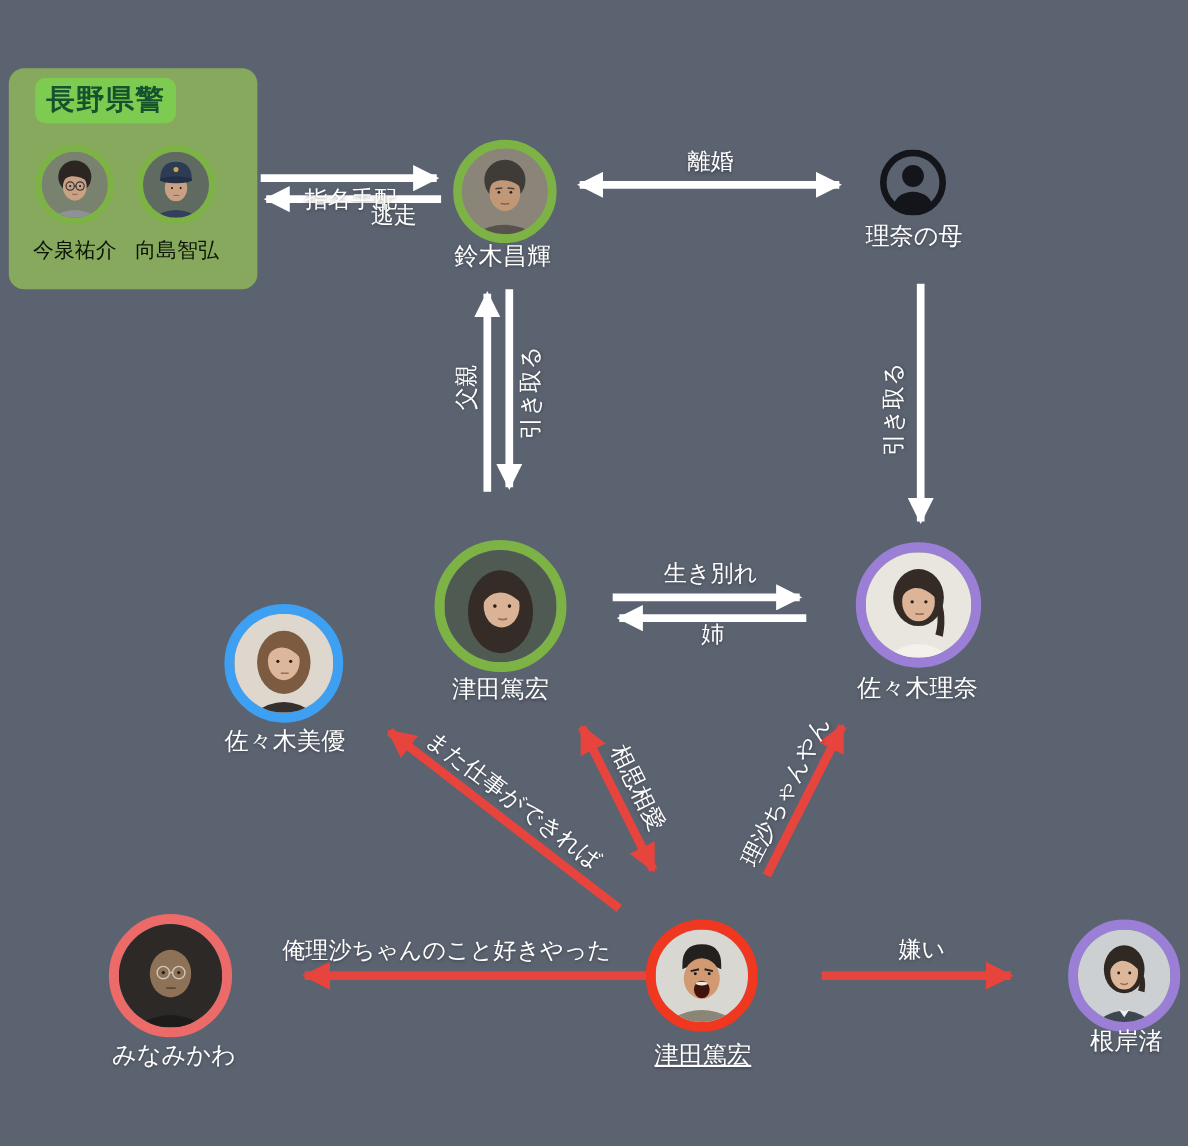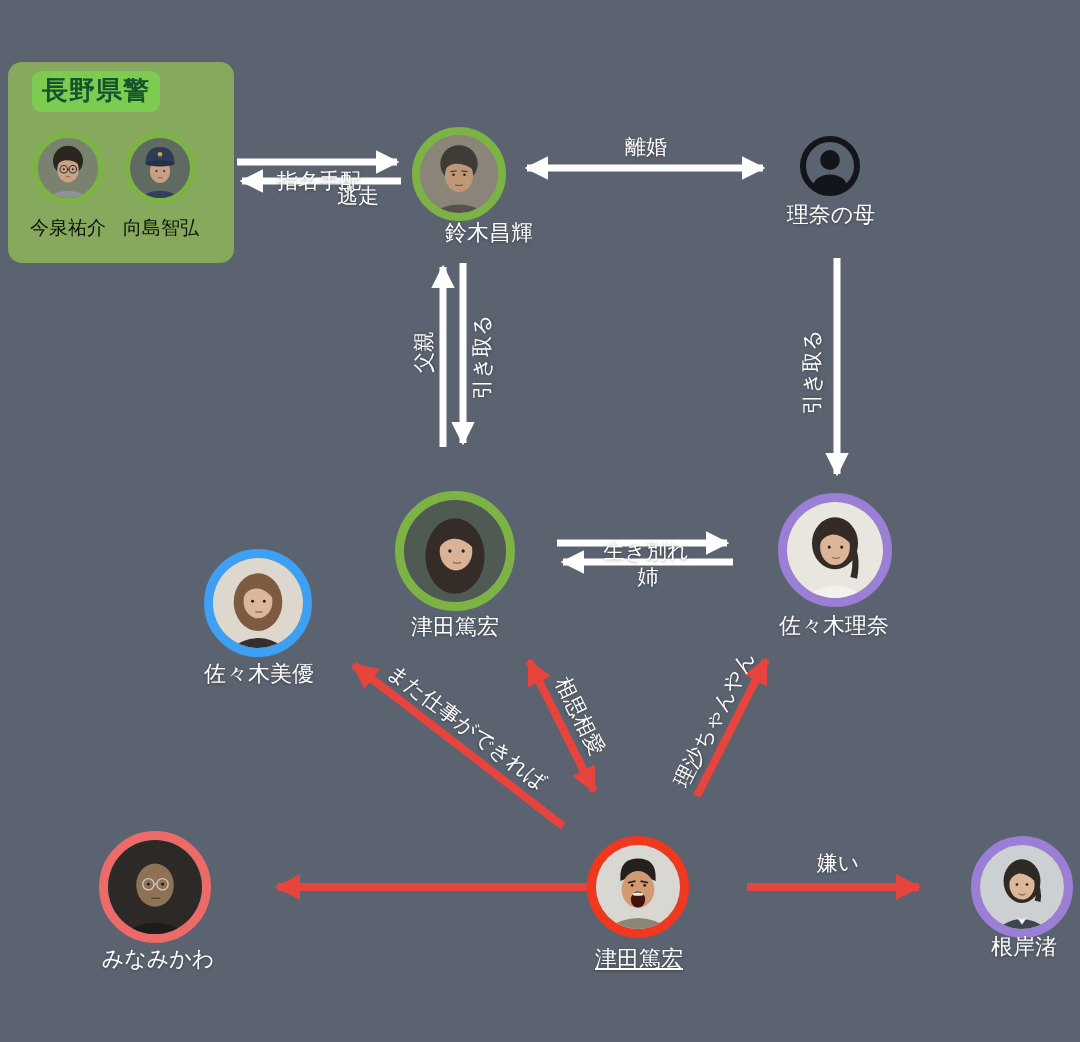"鈴木昌輝" div.nlabel { margin-left: 32px -> none }
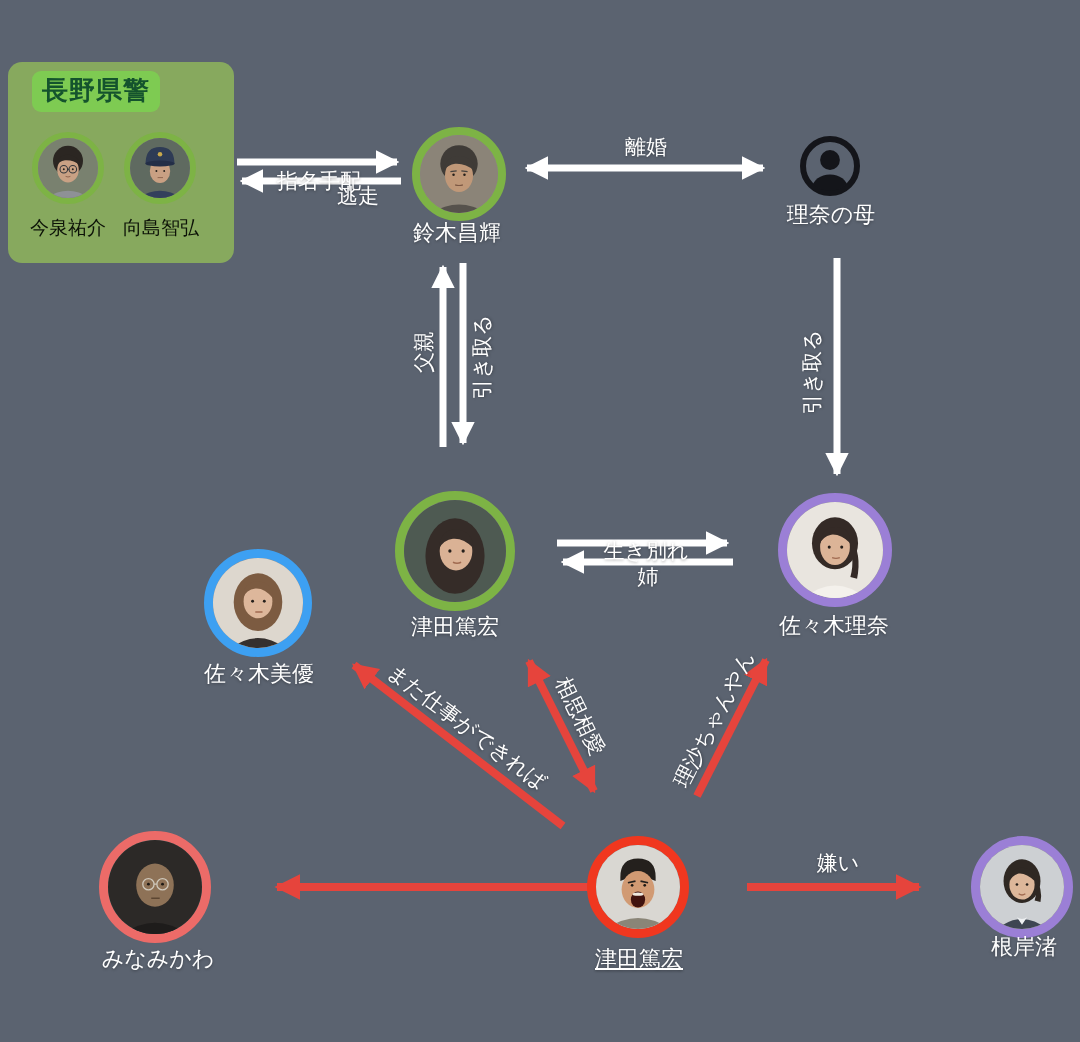"生き別れ" div.elabel { top: 551px -> 521px }
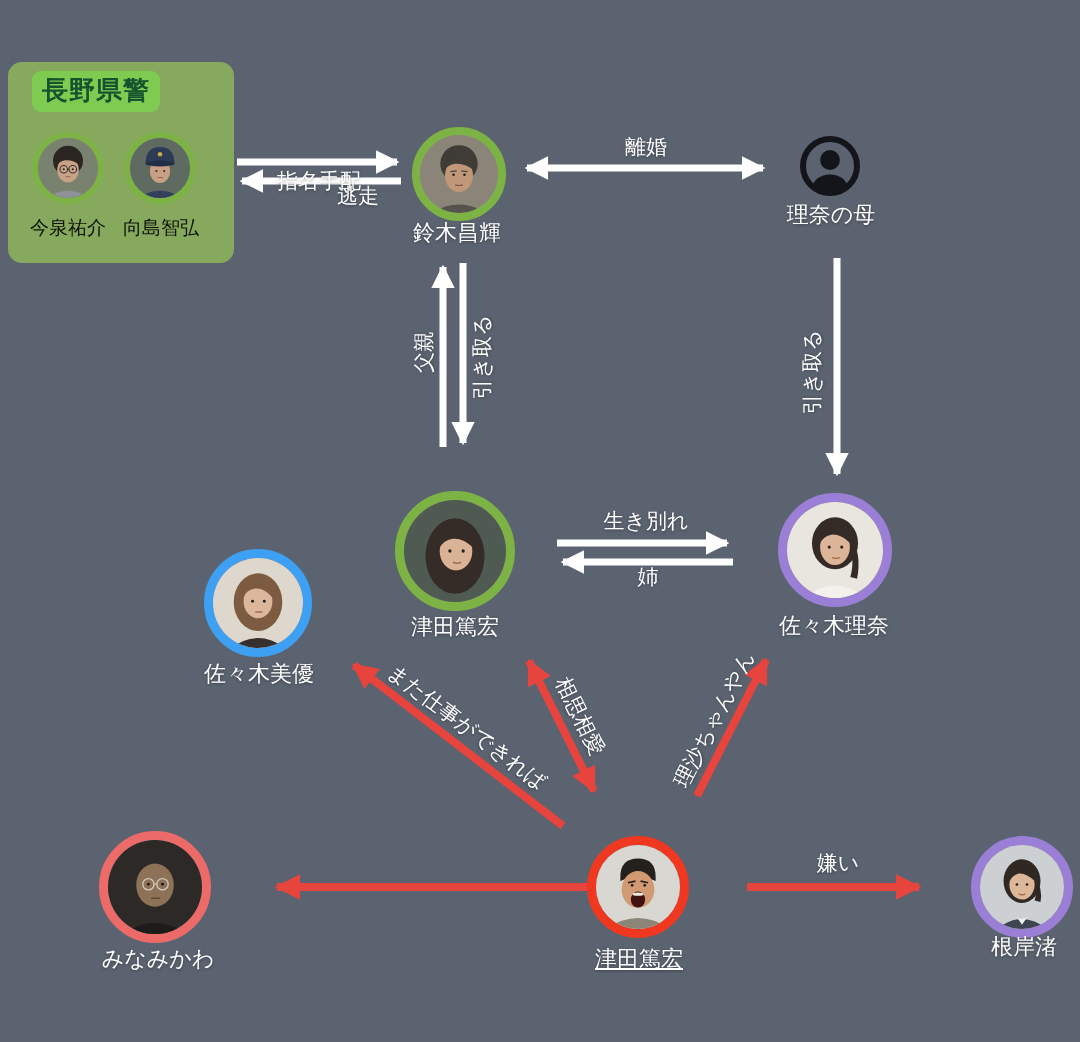"俺理沙ちゃんのこと好きやった" div.elabel { html: none -> <div>俺理沙ちゃんのこと好きやった</div> }
